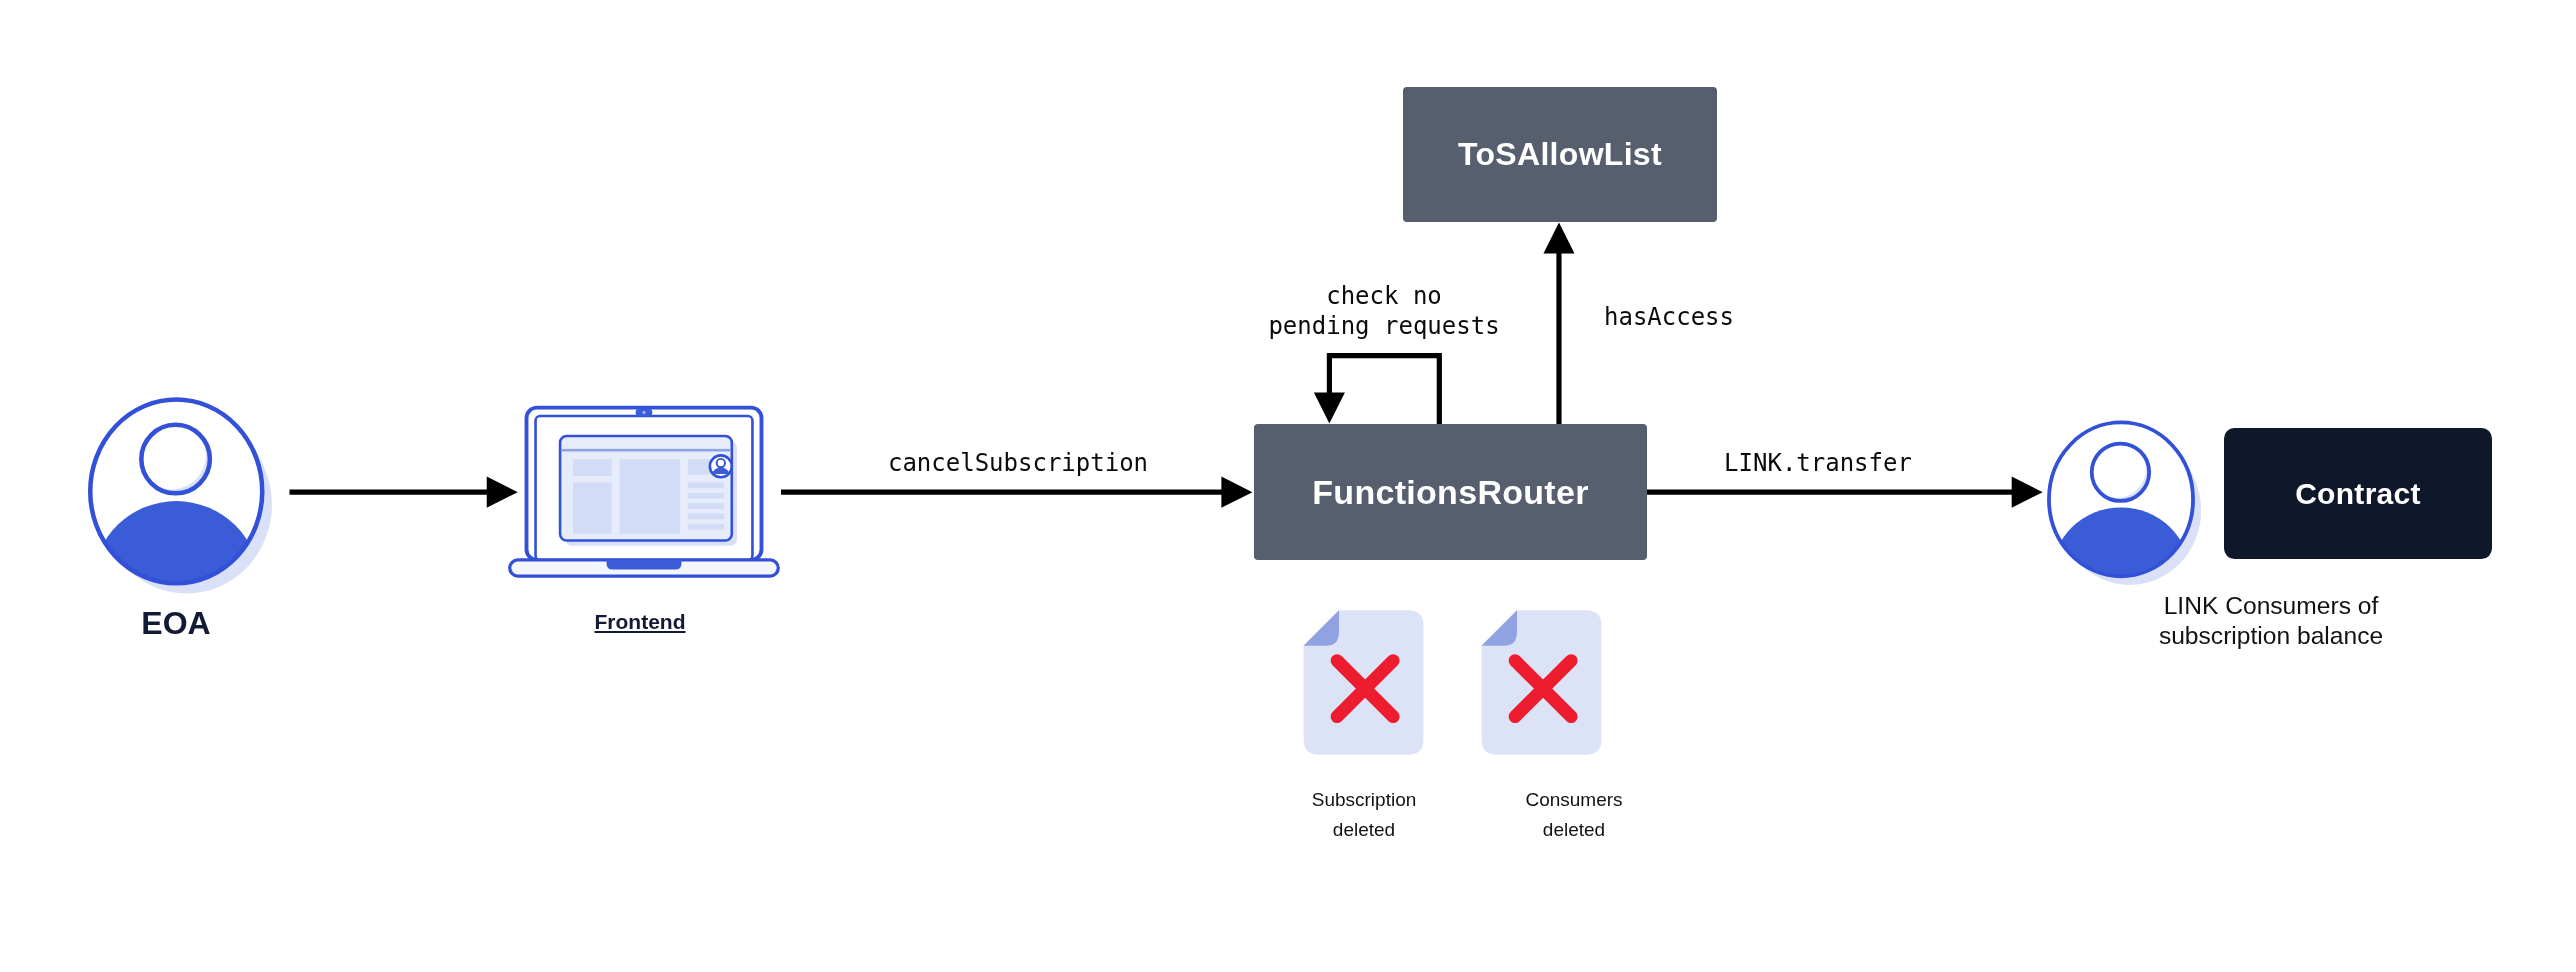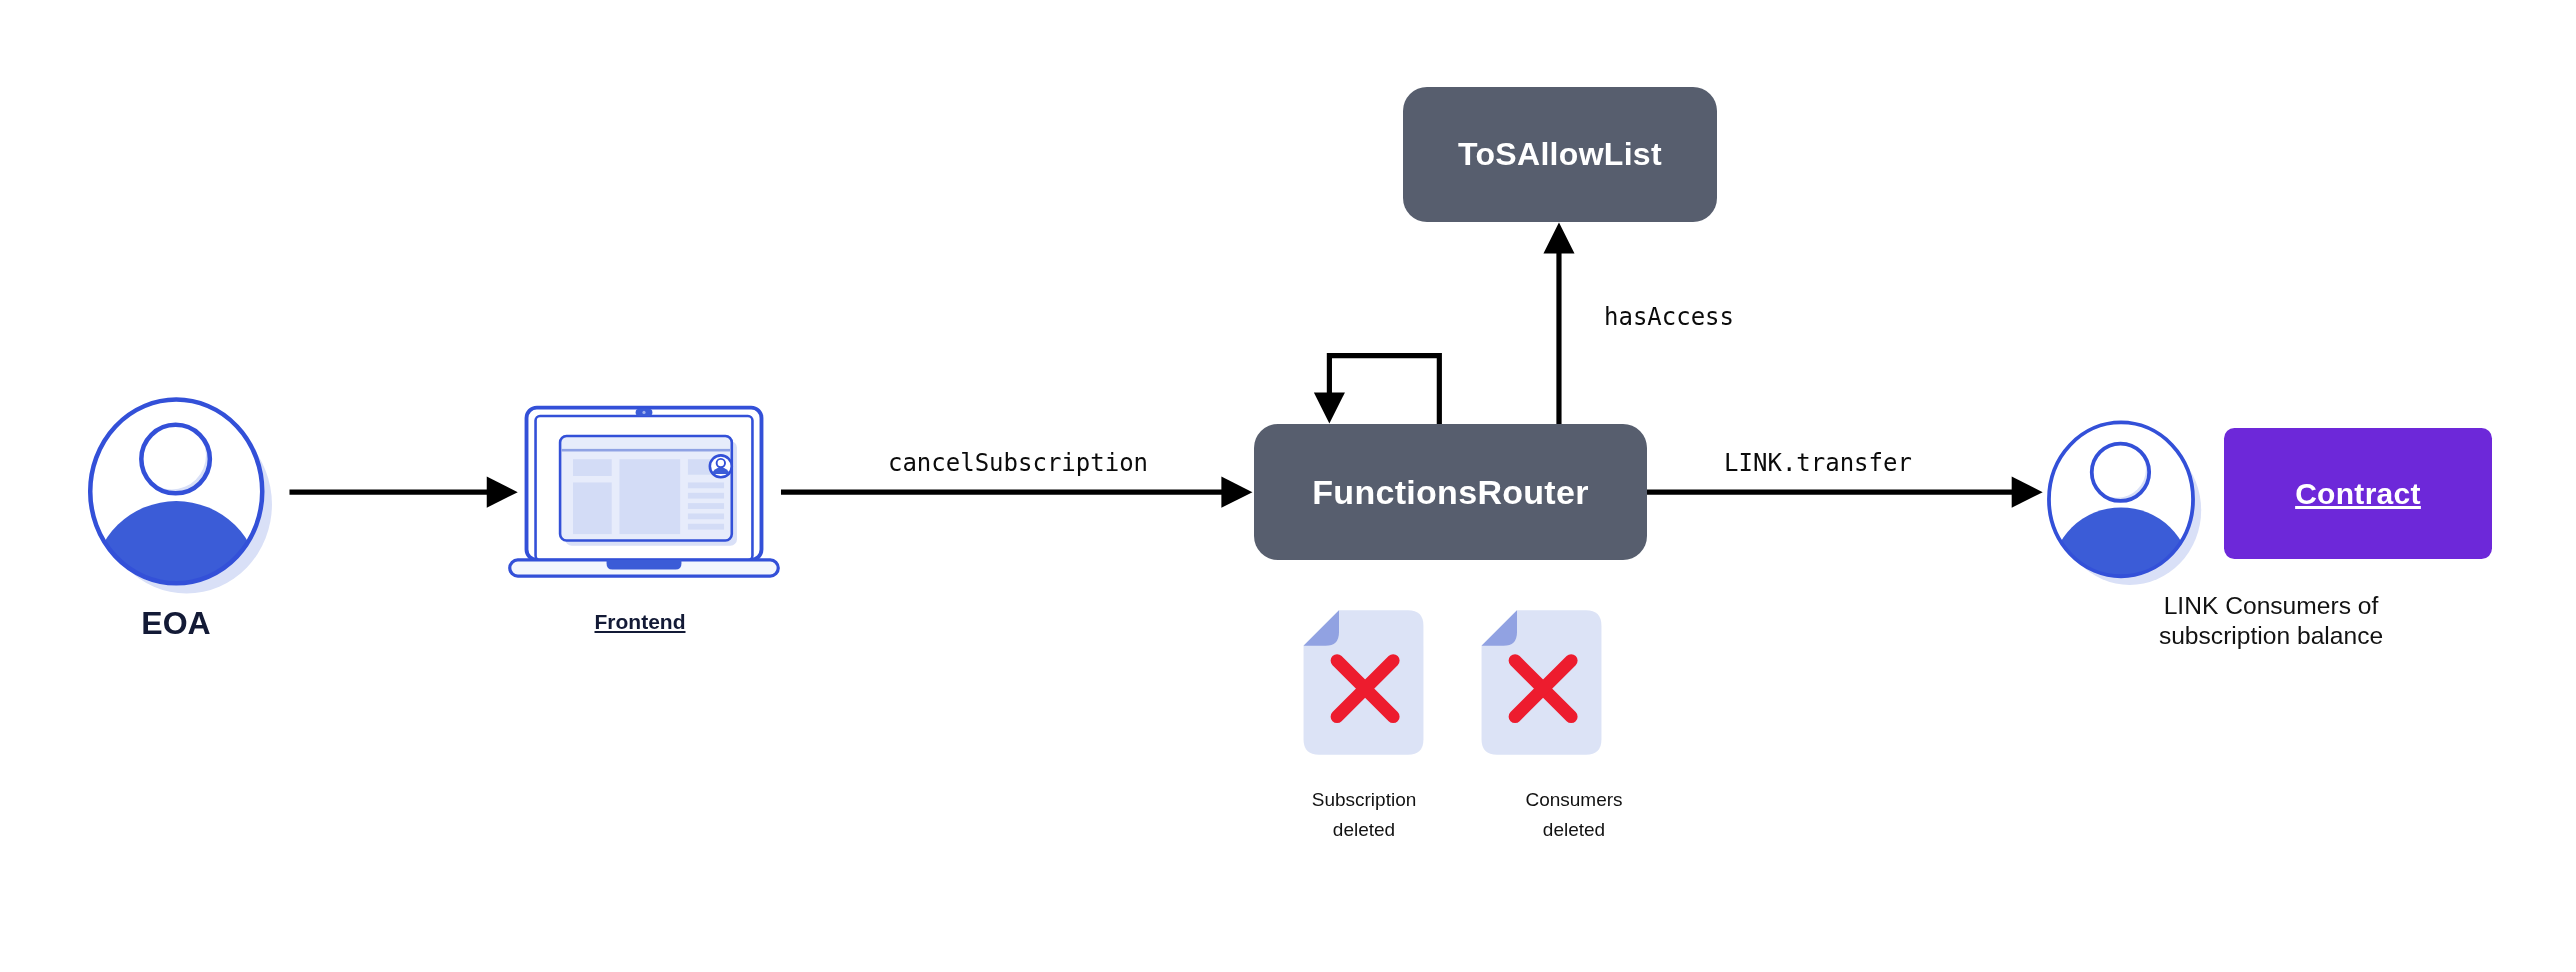"ToSAllowList" .node-box { border-radius: 24px -> 4px }
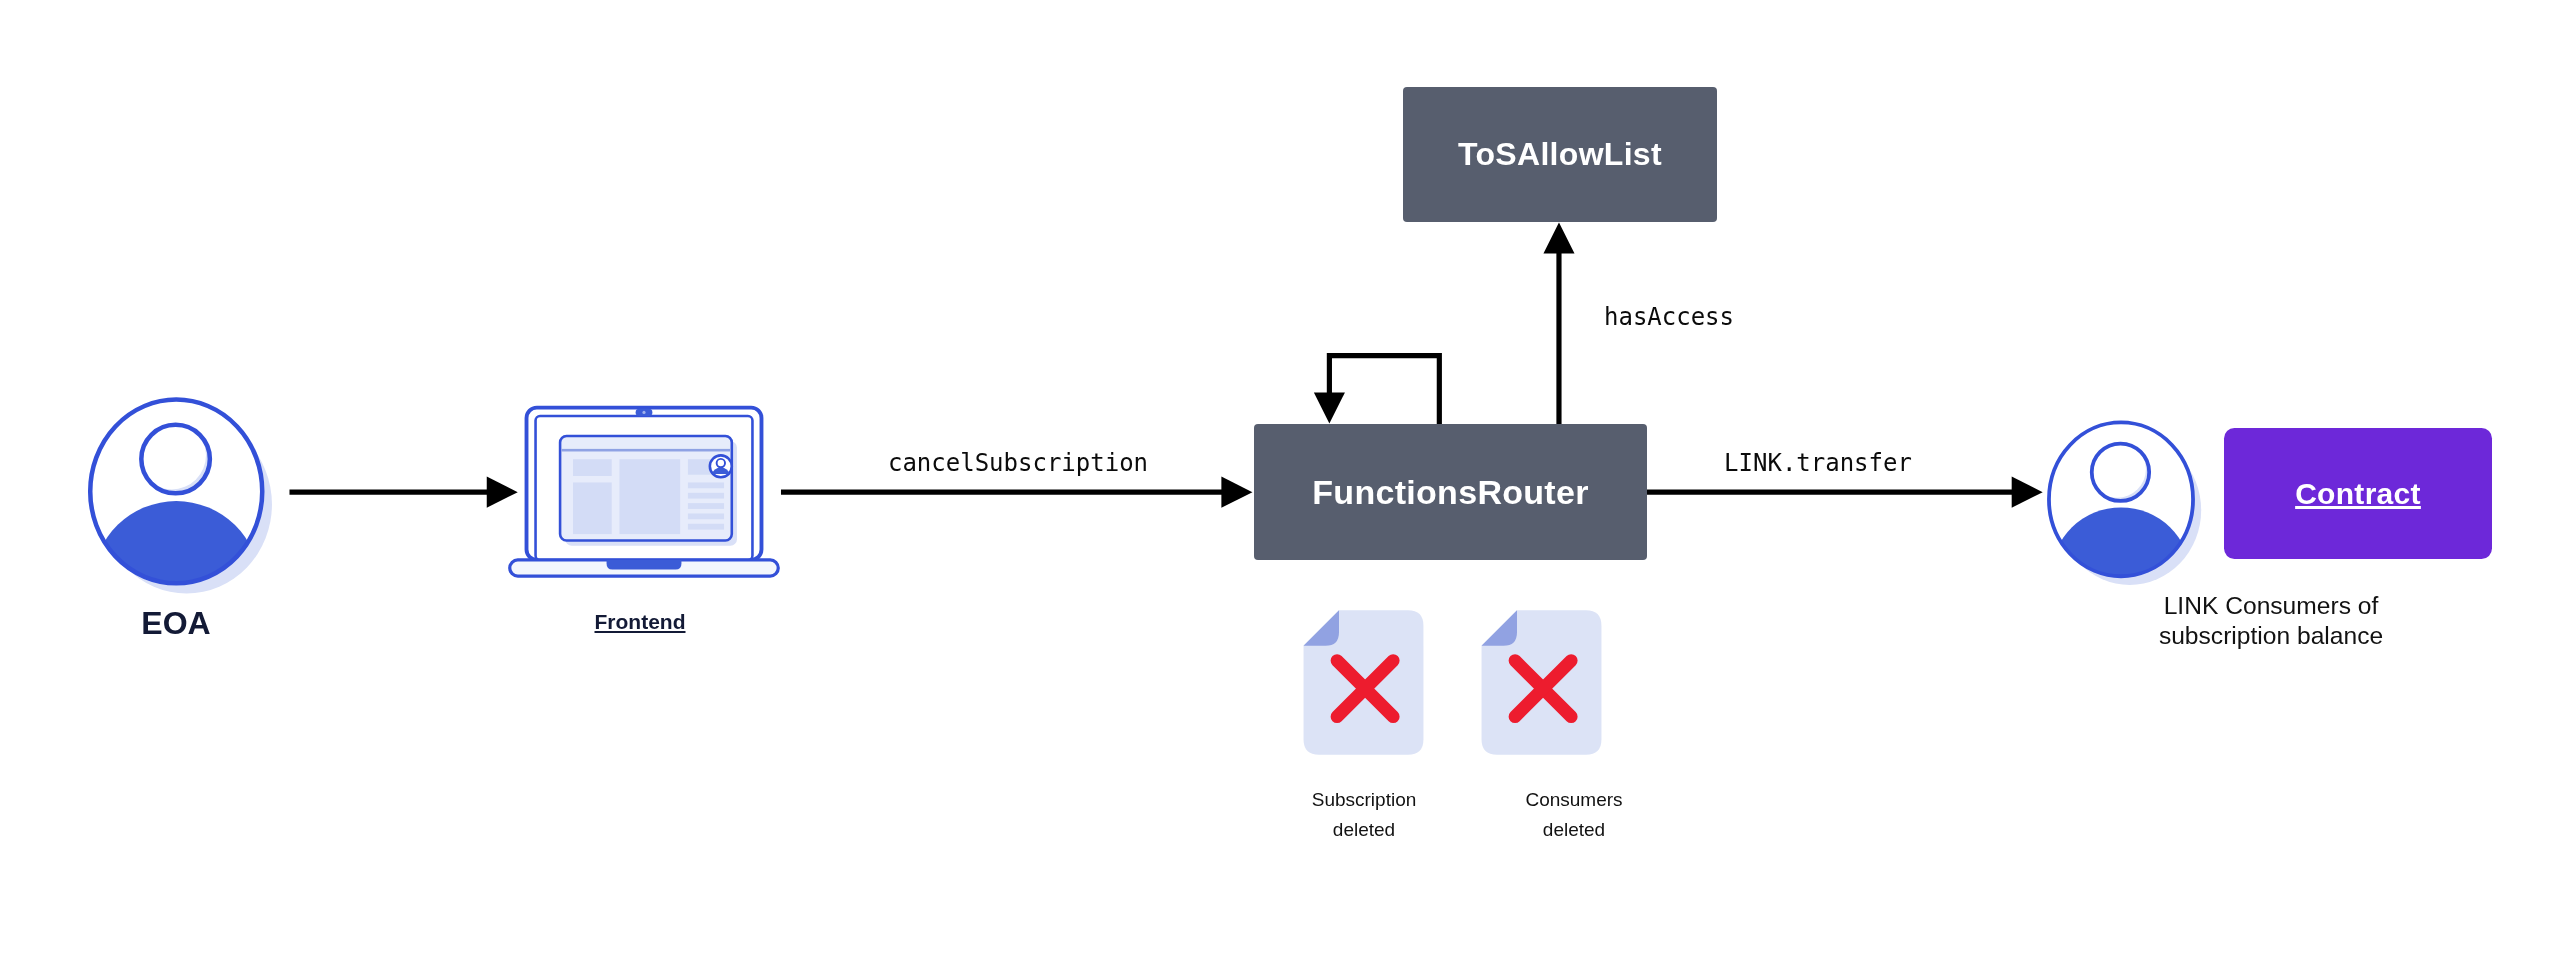"check no" div.lbl { html: none -> <div> <span>check no</span><br> <span>pending requests</span> </div> }
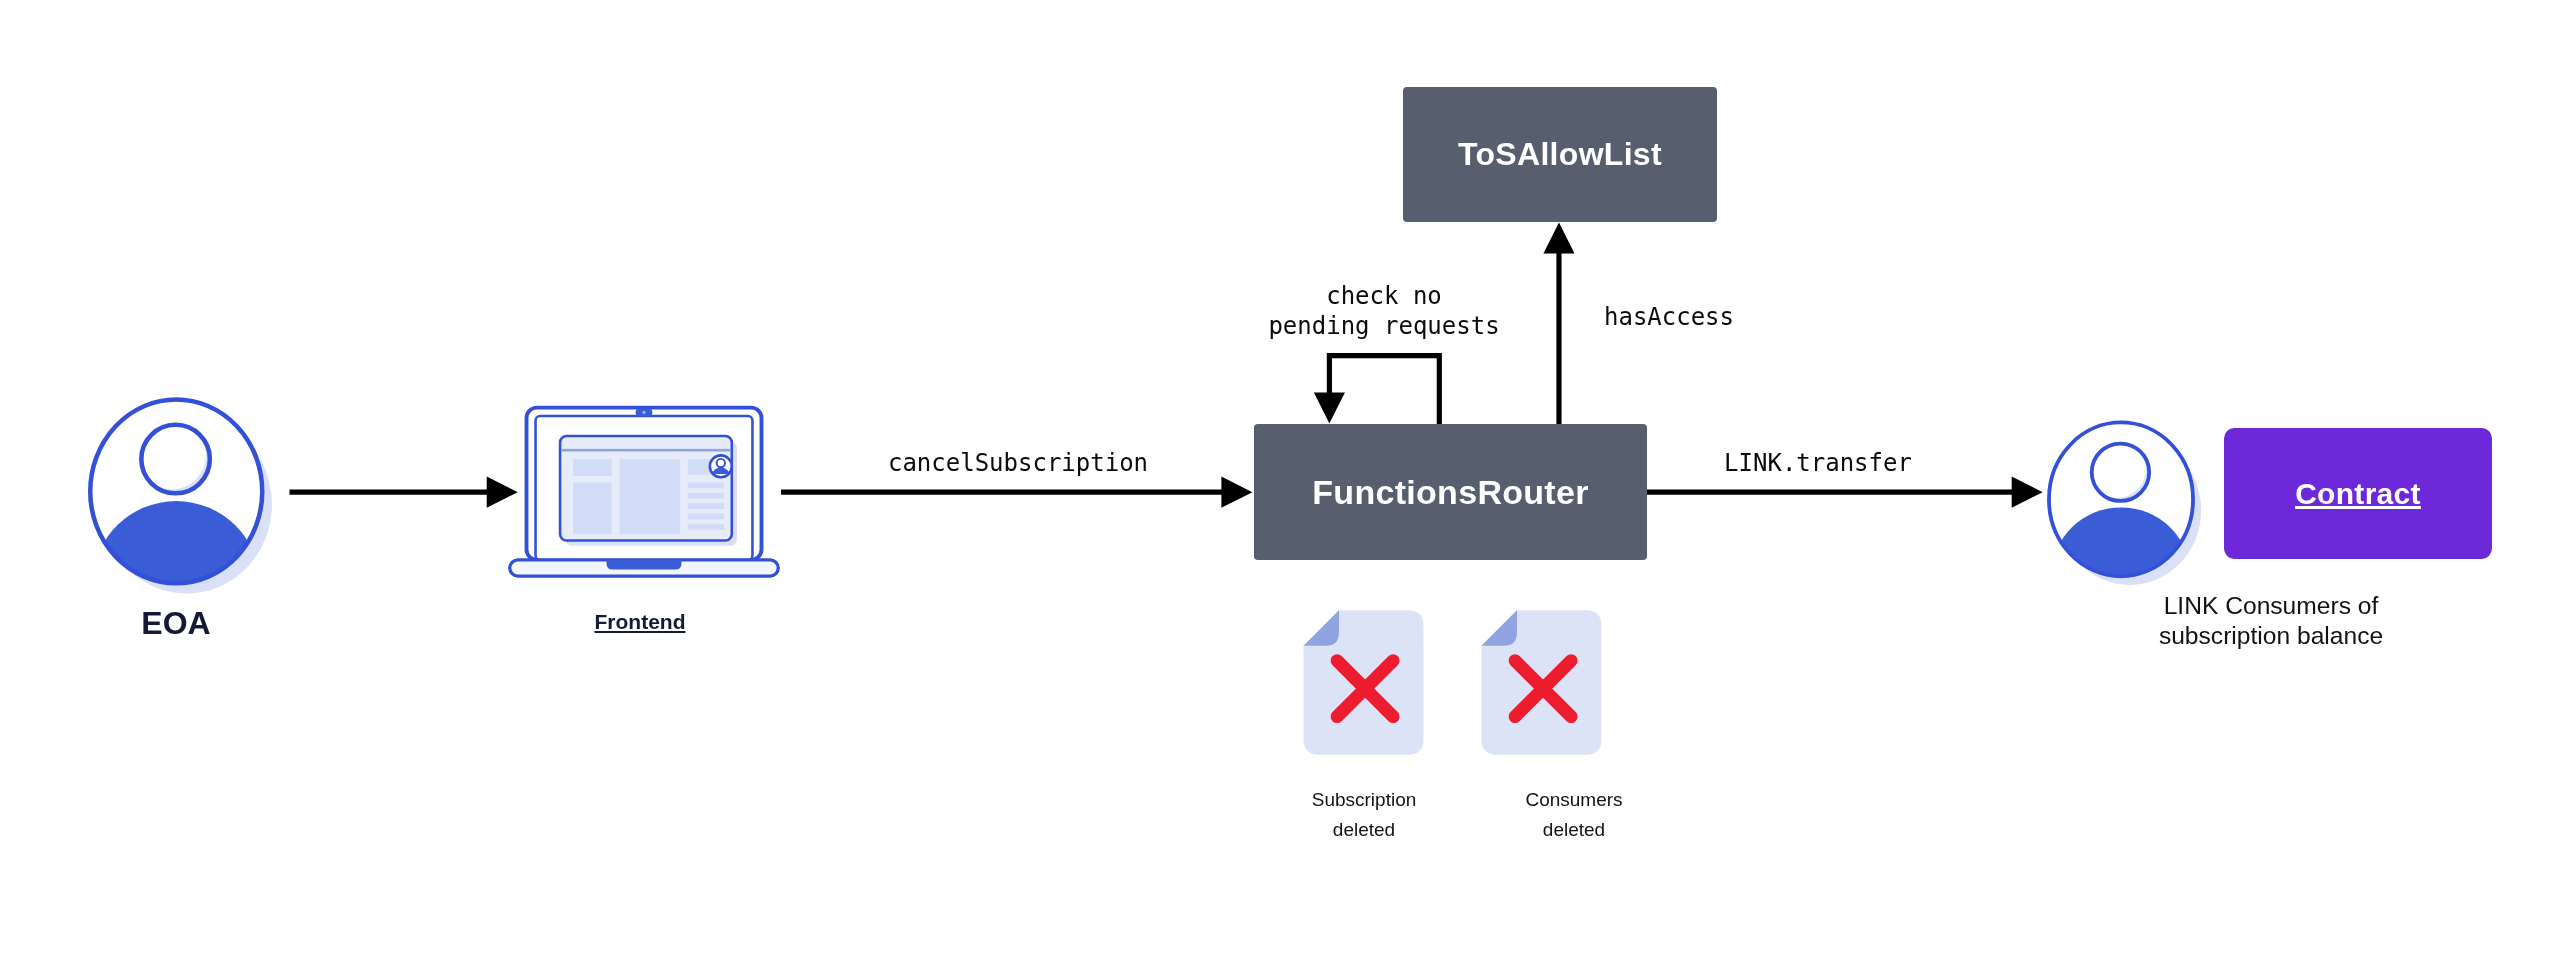"Contract" .navy { background: #6d28d9 -> #0f172a; text-decoration: underline -> none }
